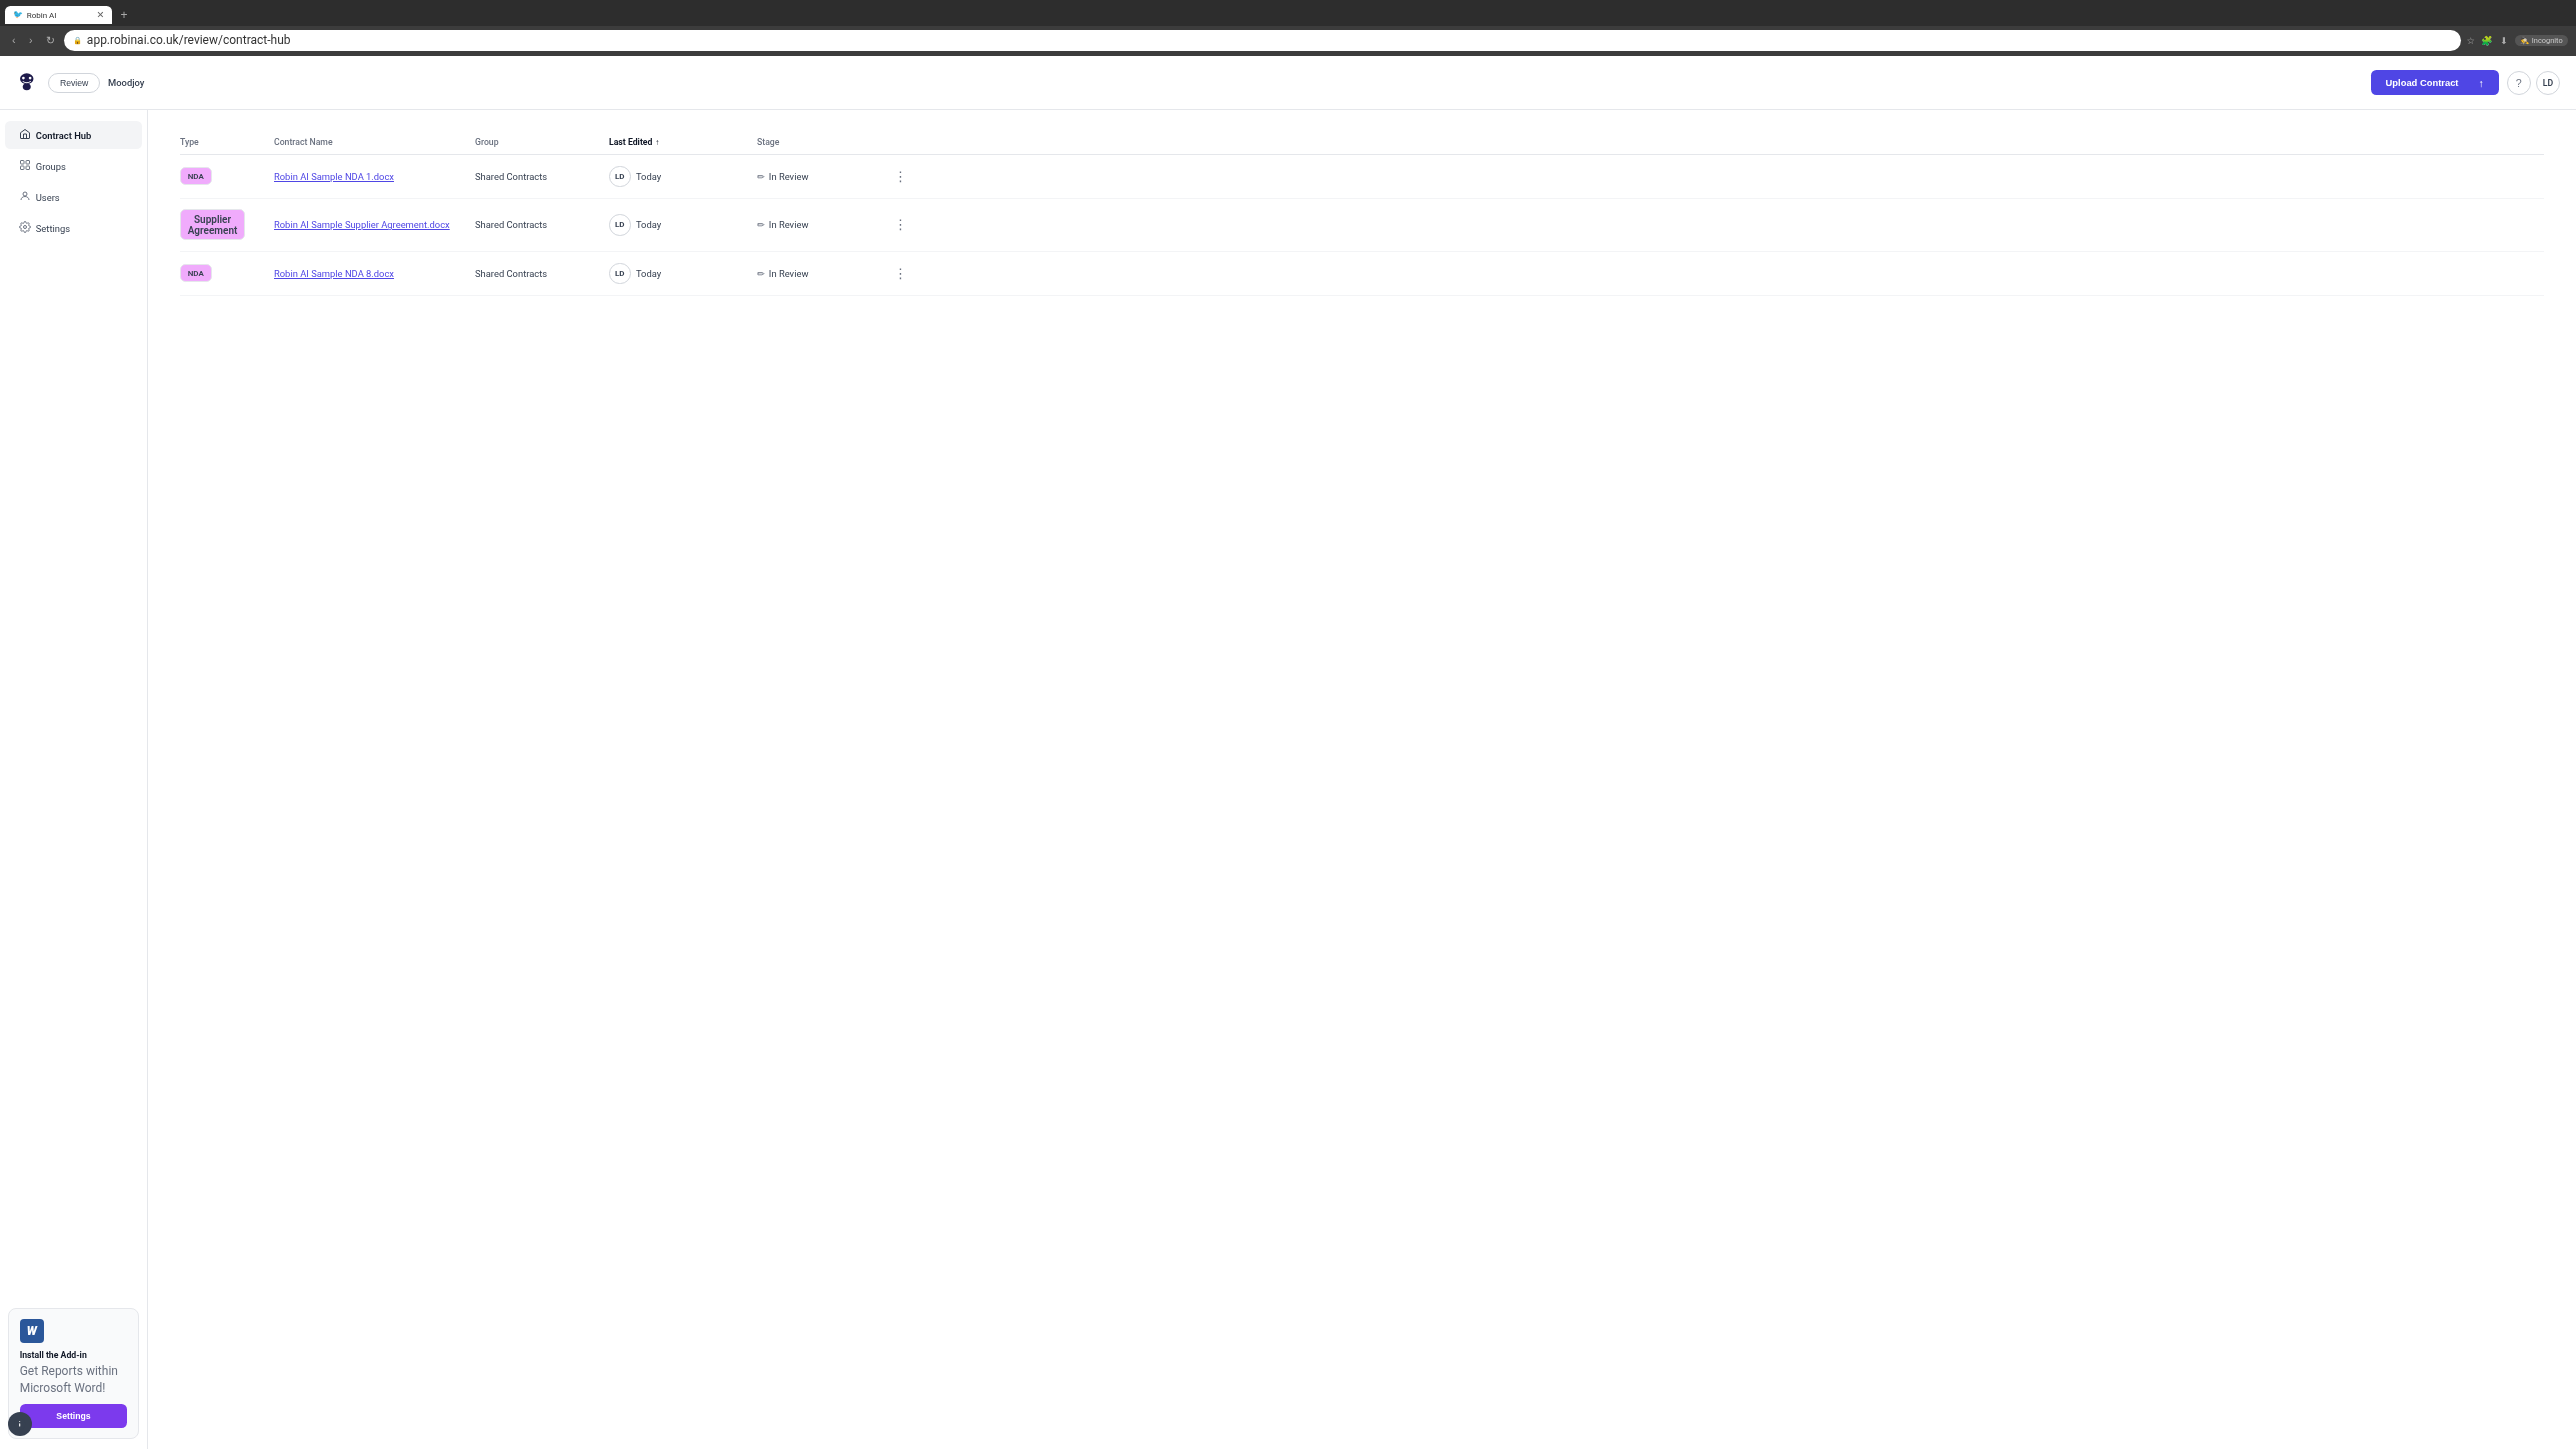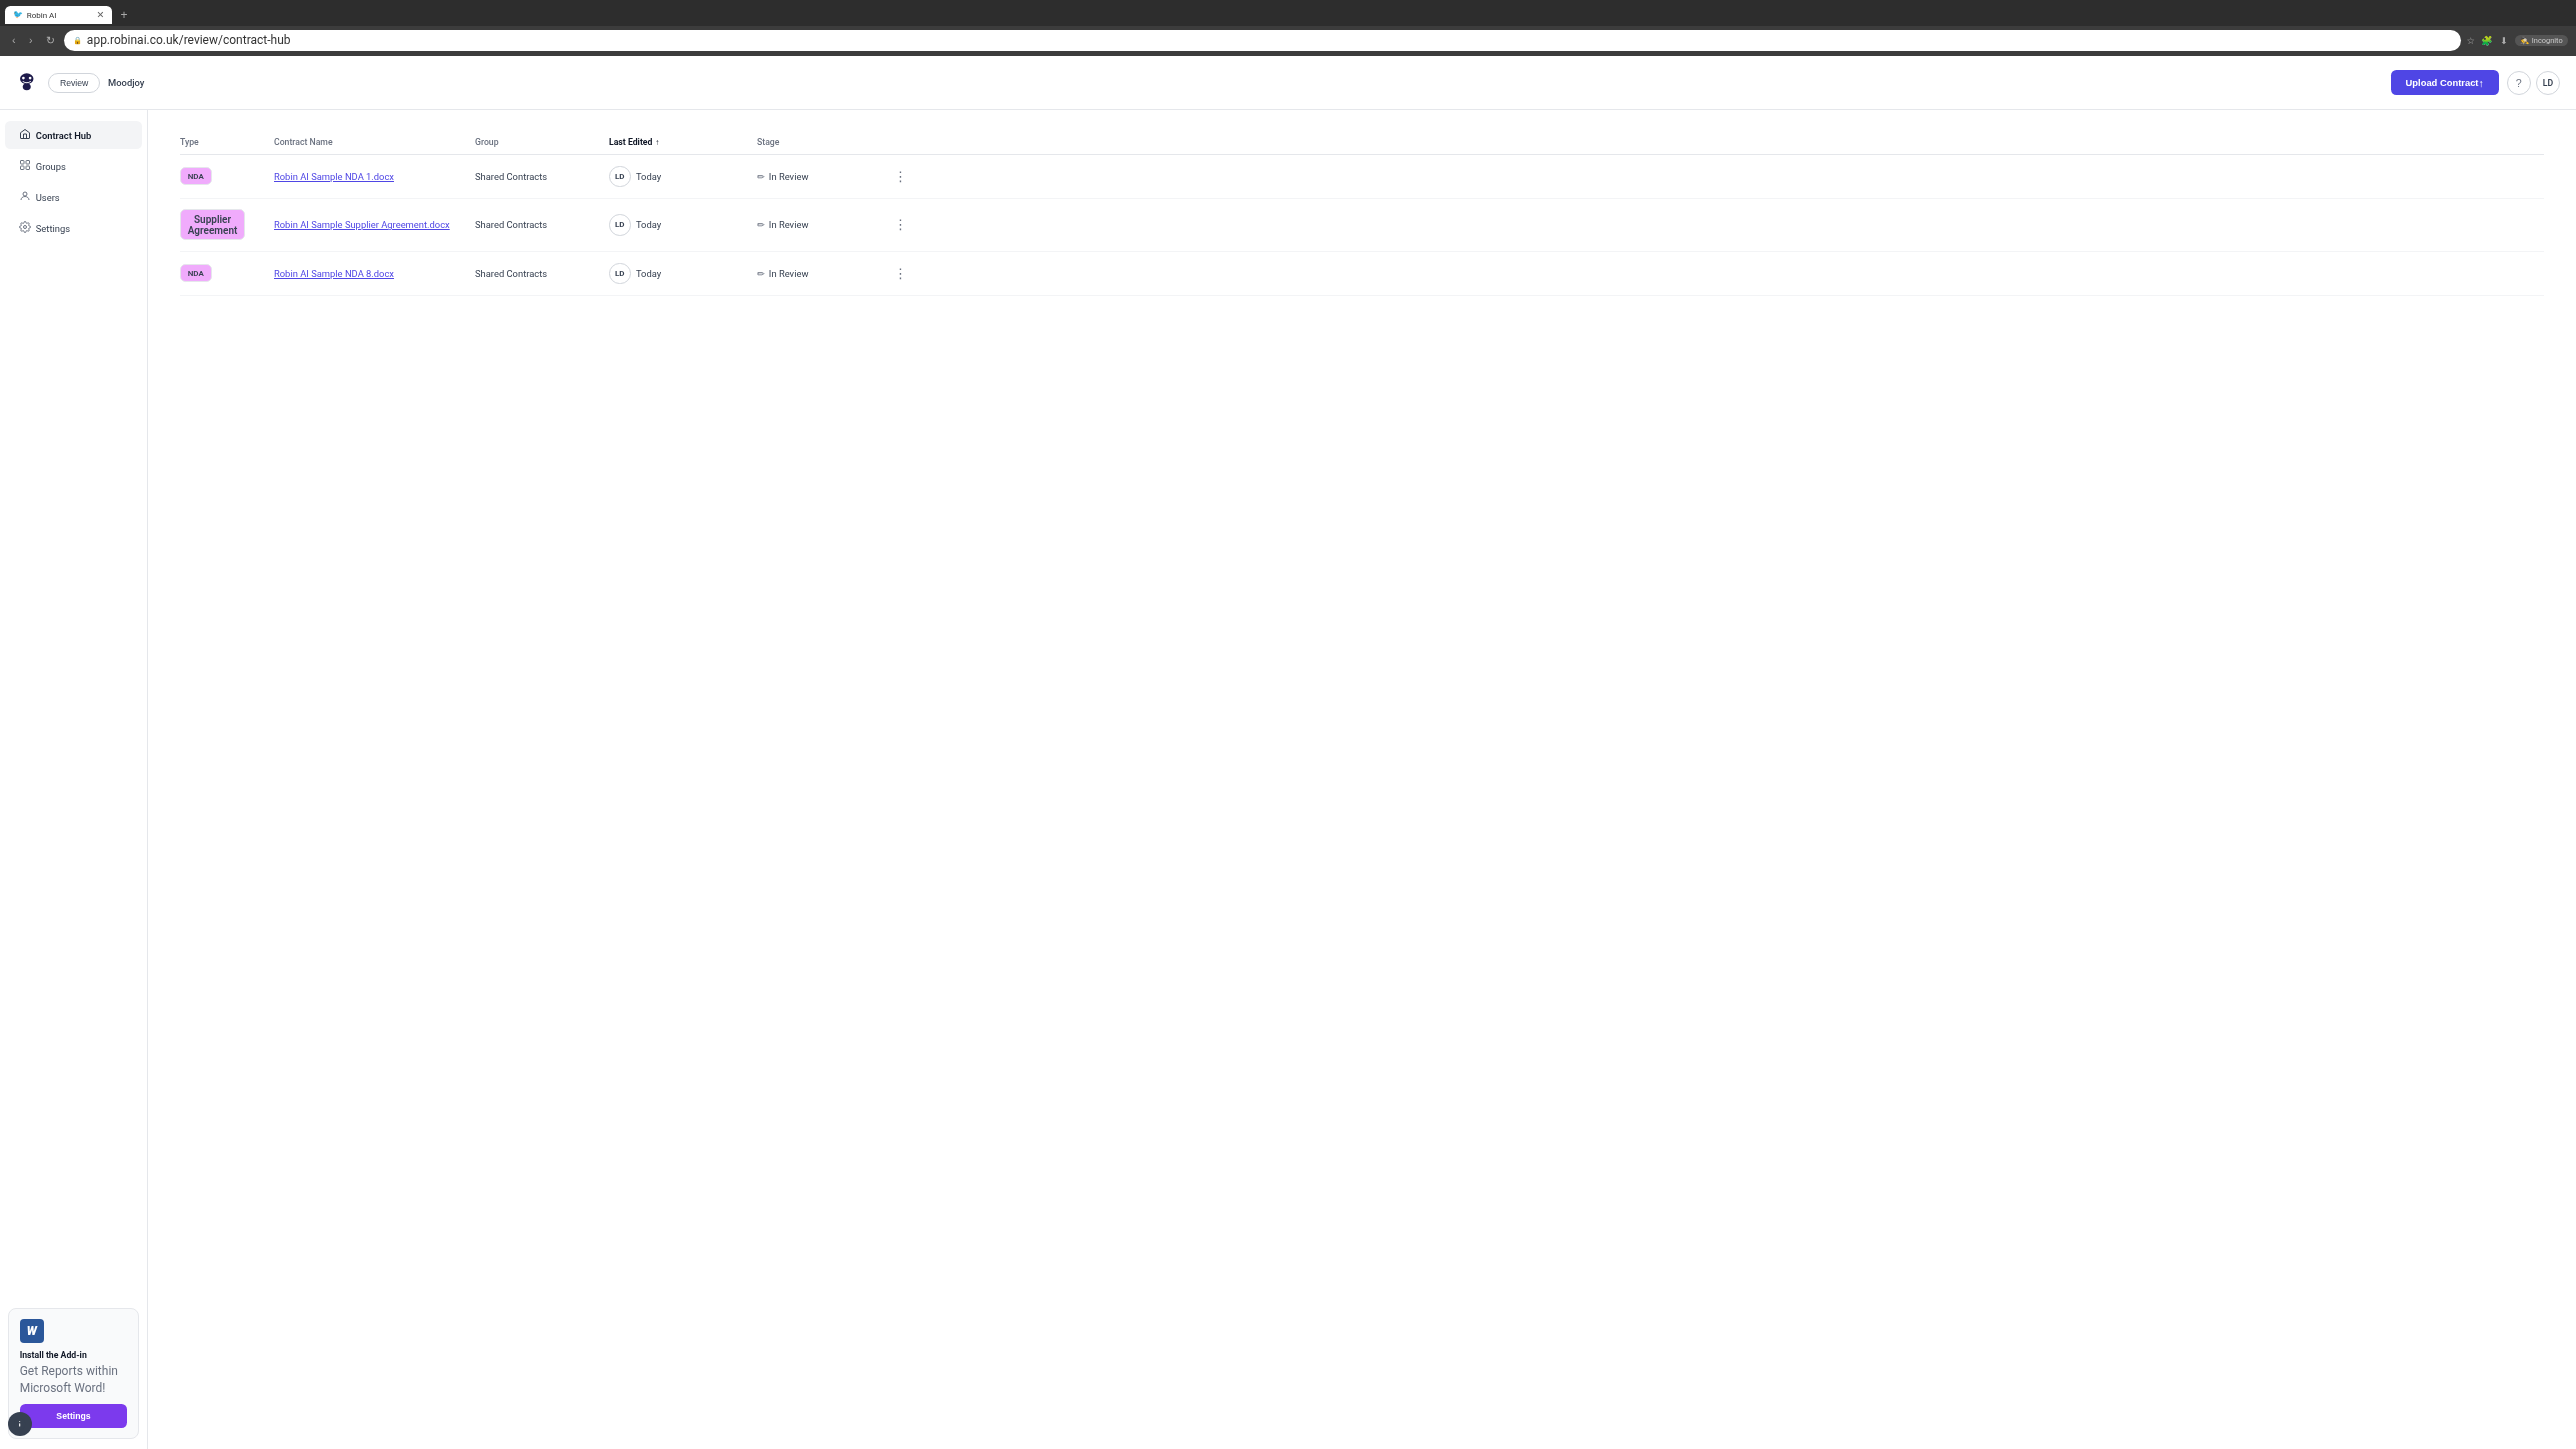"Upload Contract" .upload-contract-btn { gap: 0 -> 20px }
